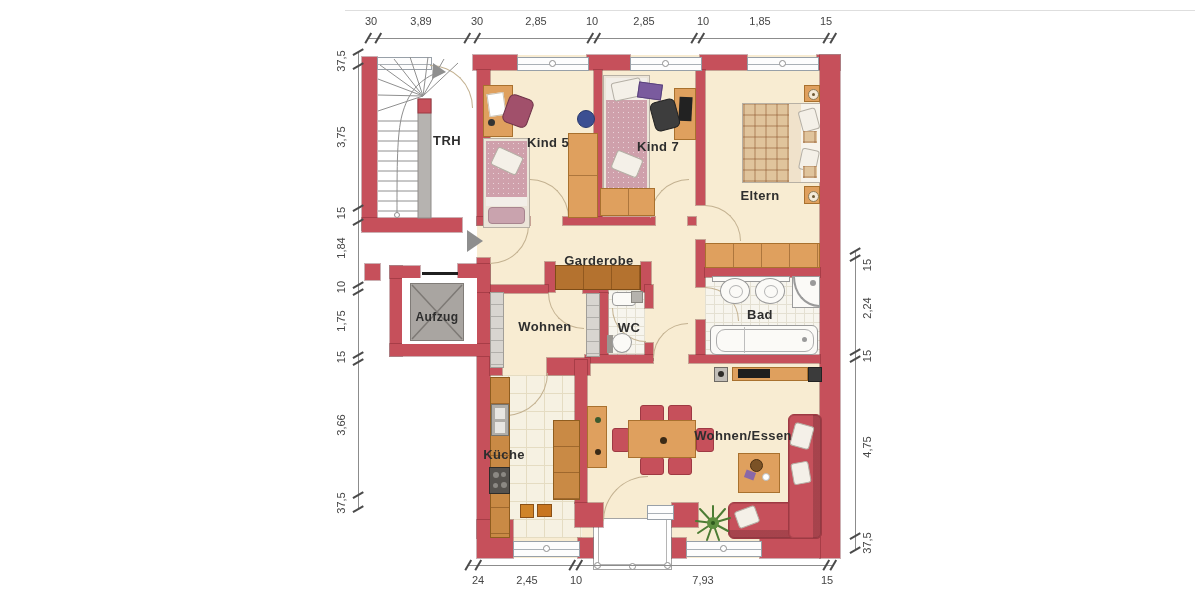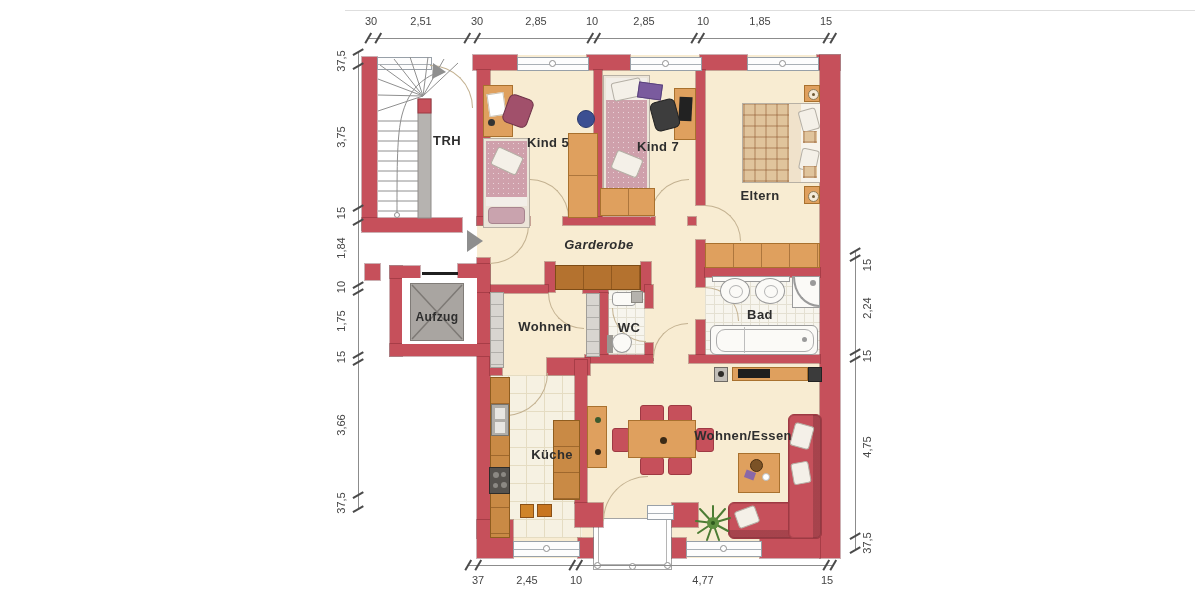"2,51" span.dlb { text: 2,51 -> 3,89 }
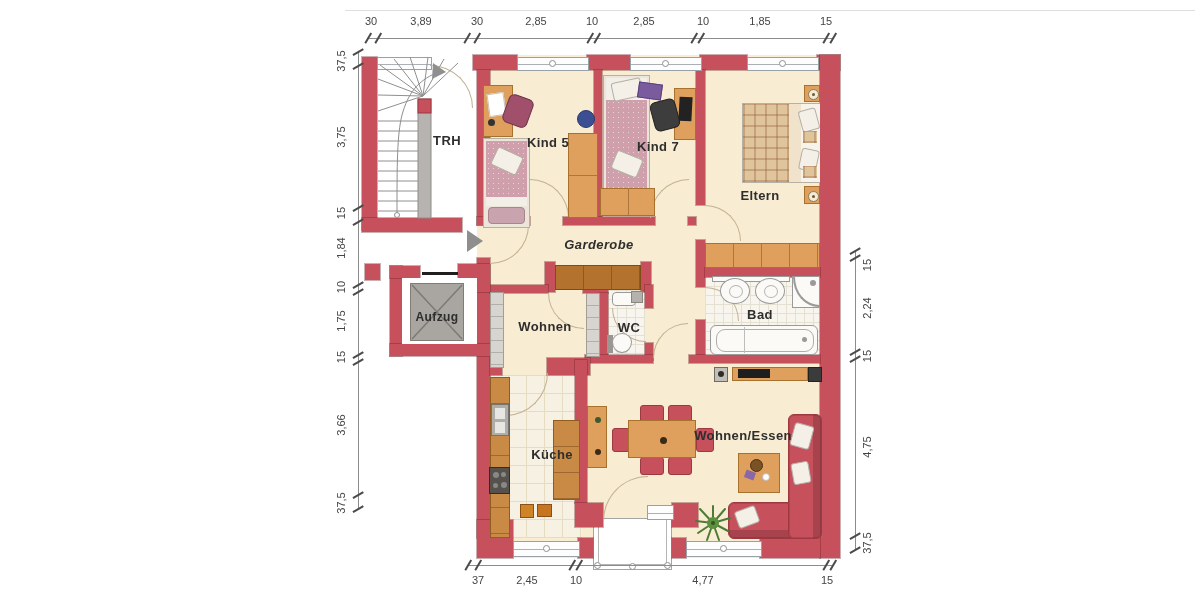"Garderobe" span.lbl { font-style: italic -> none; top: 244px -> 260px }
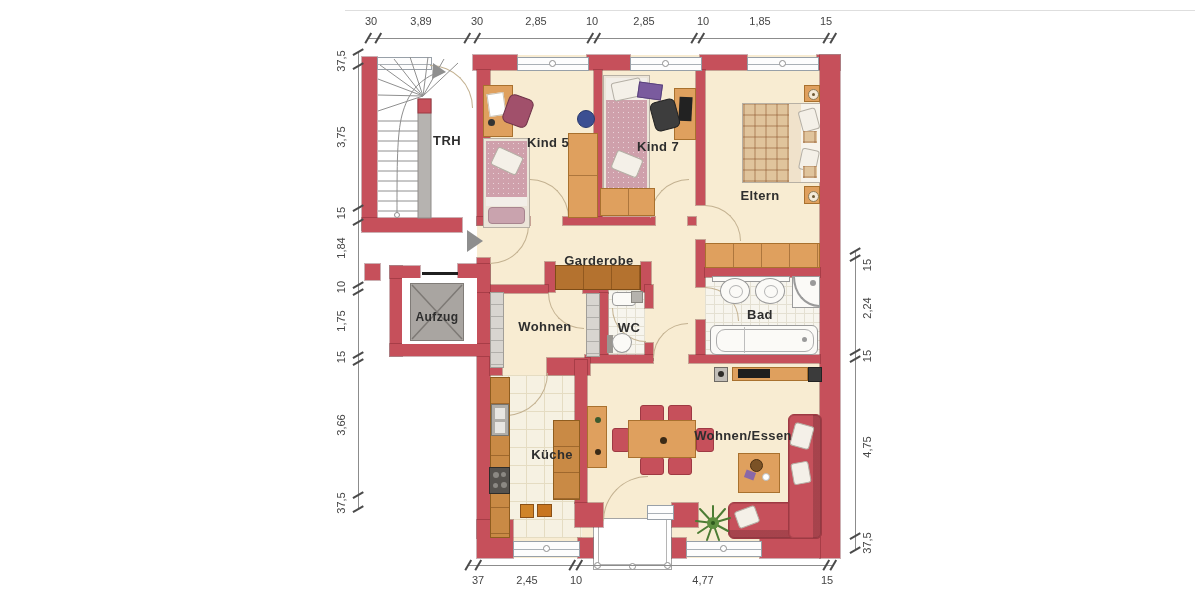"Küche" span.lbl { left: 552px -> 504px }
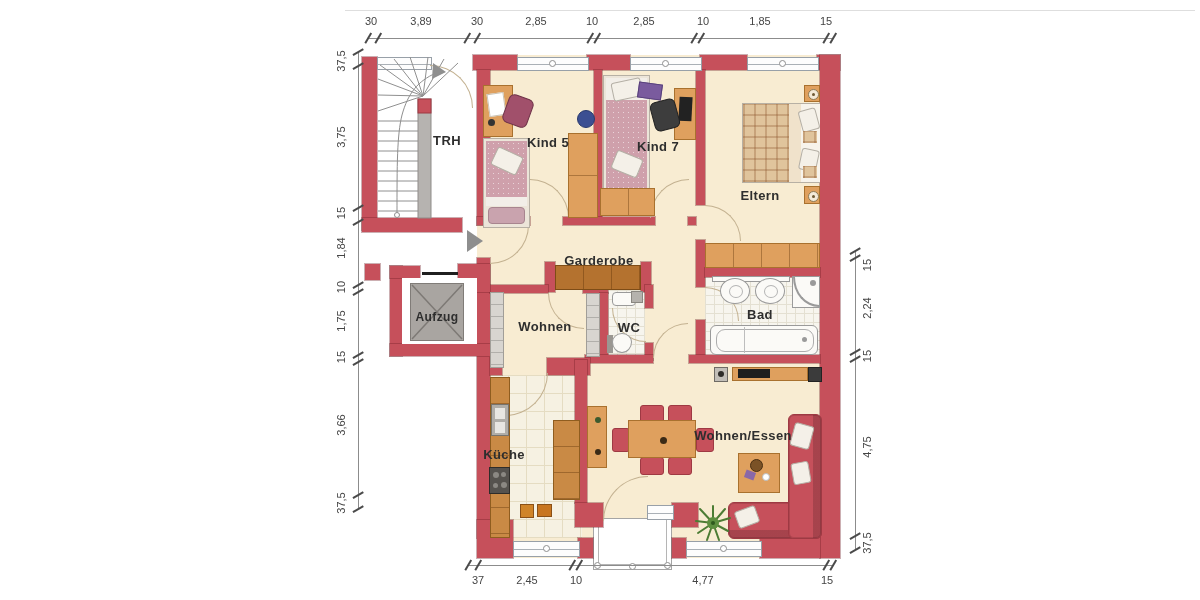"37" span.dlb { text: 37 -> 24 }
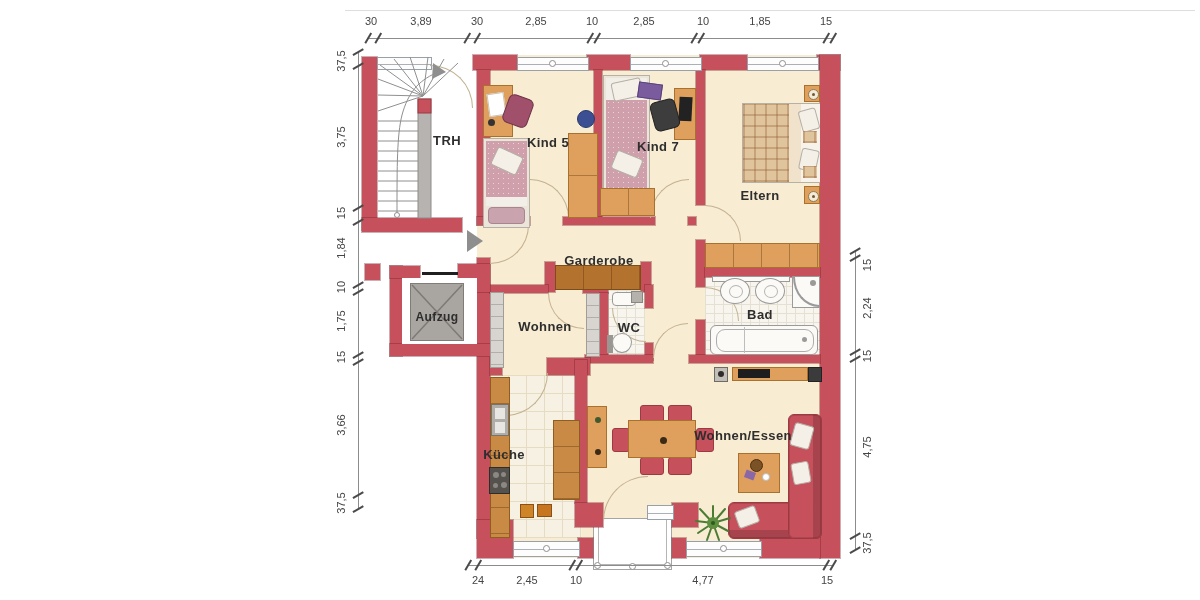"4,77" span.dlb { text: 4,77 -> 7,93 }
